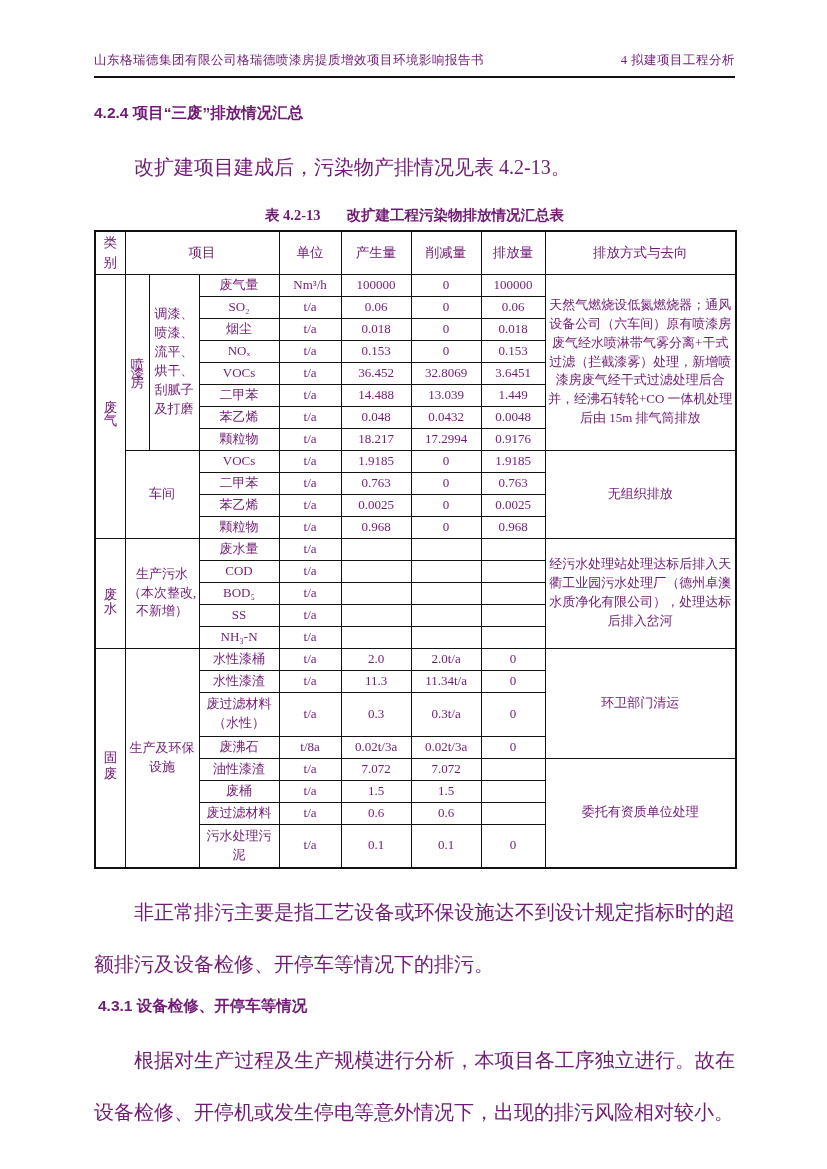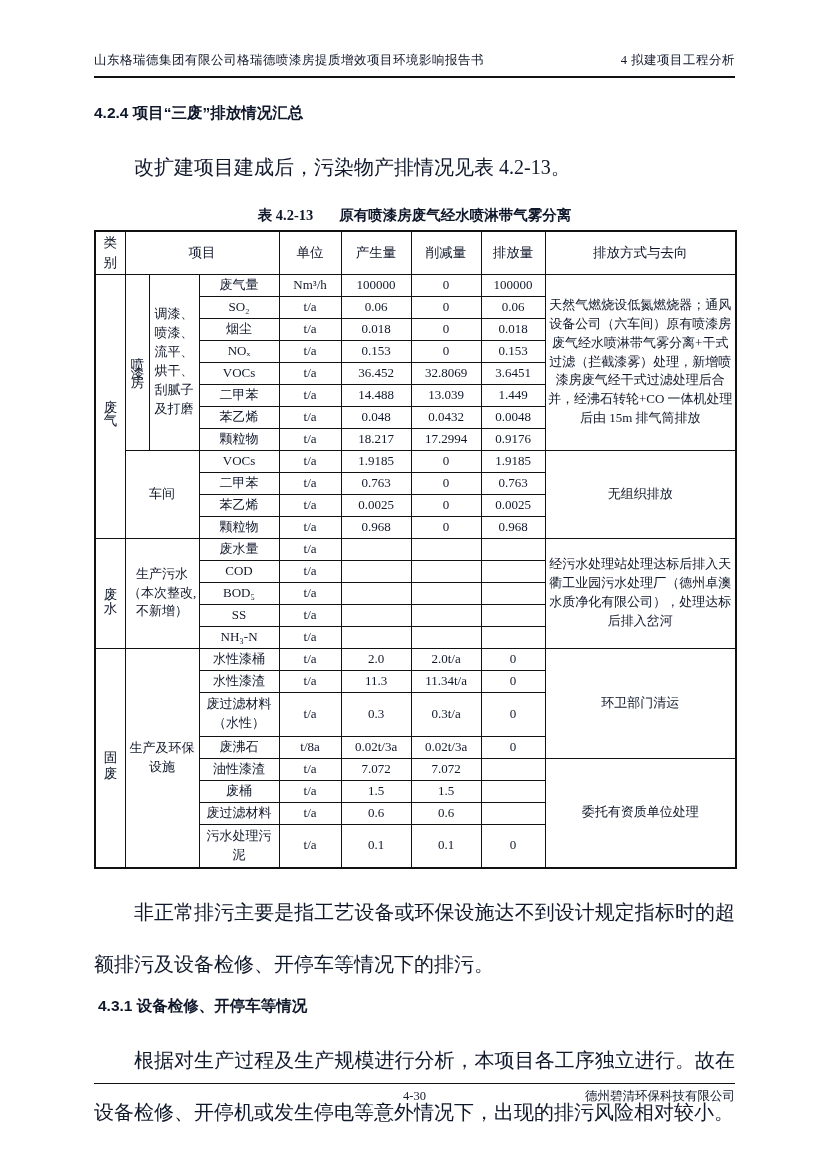"山东格瑞德集团有限公司格瑞德喷漆房提质增效项目环境影响报告书" .page { color: #0f172a -> #701a75 }
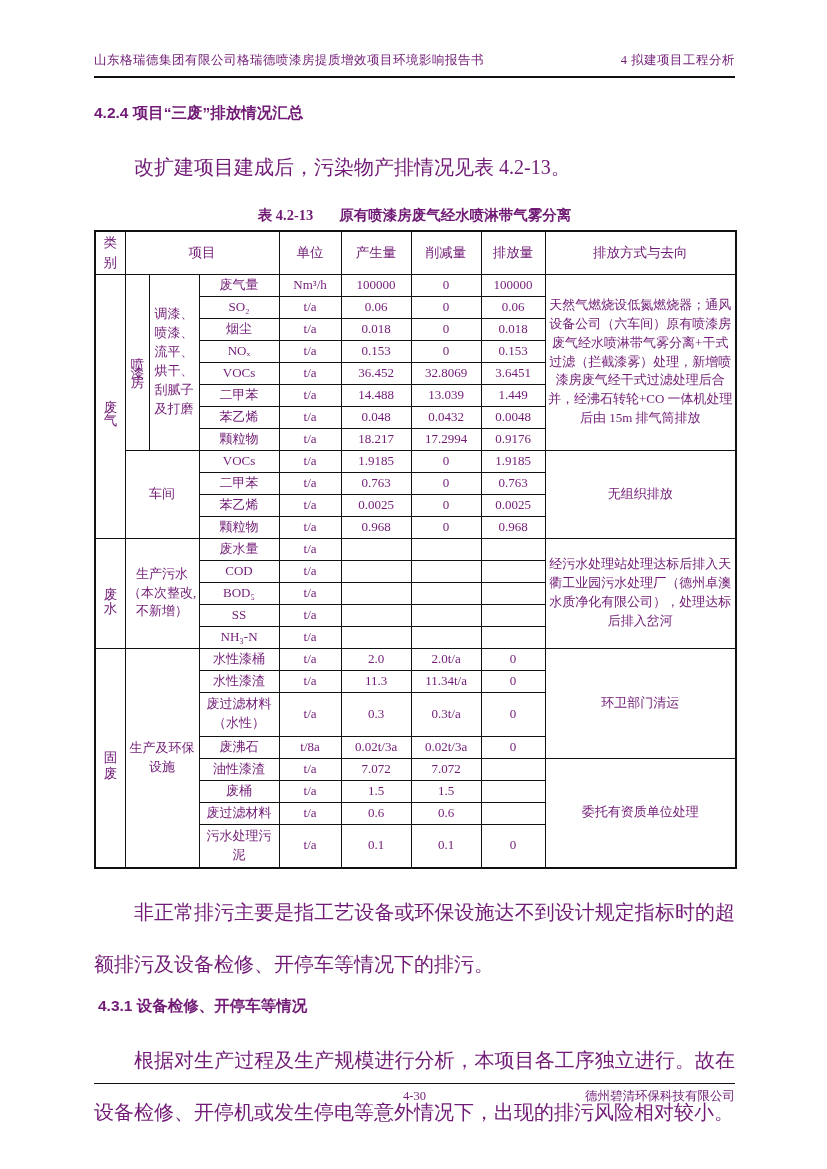"原有喷漆房废气经水喷淋带气雾分离" span.cap-text { text: 原有喷漆房废气经水喷淋带气雾分离 -> 改扩建工程污染物排放情况汇总表 }
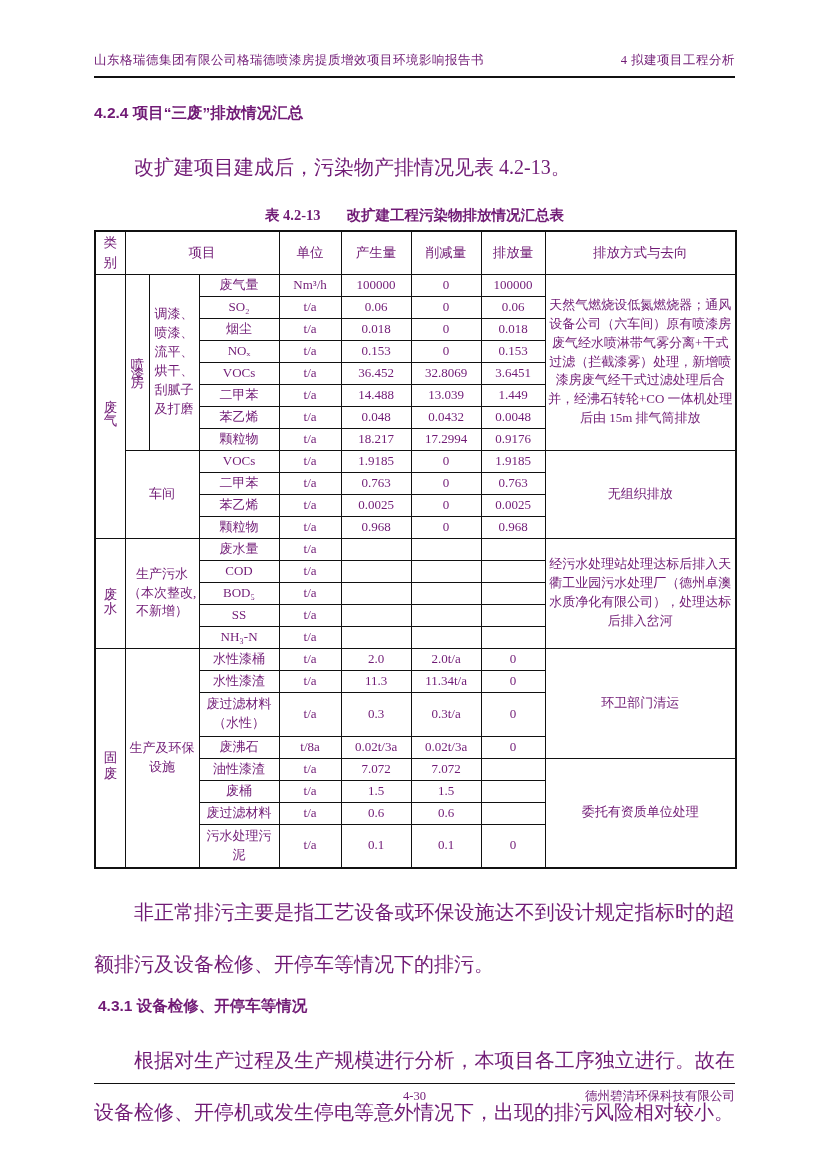"4-30" div.doc-footer { html: <div> <span></span> <span>4-30</span> <span>德州碧清环保科技有限公司</span> </div> -> none }
